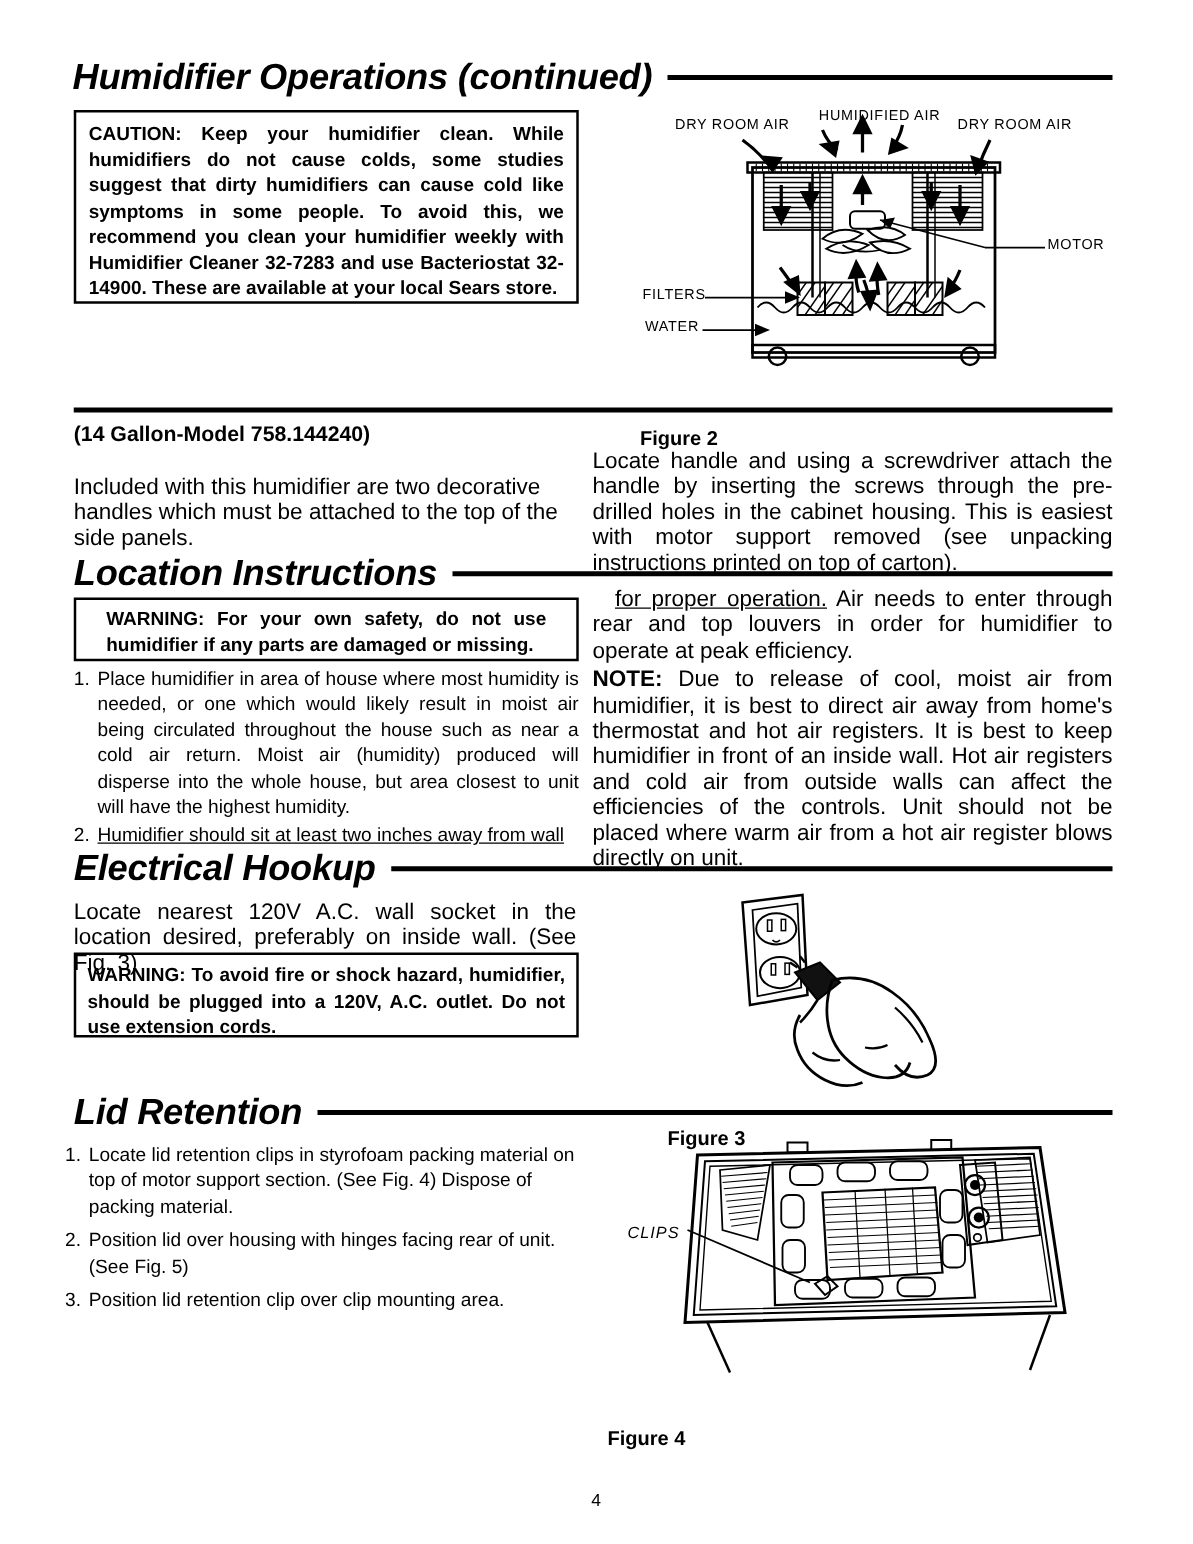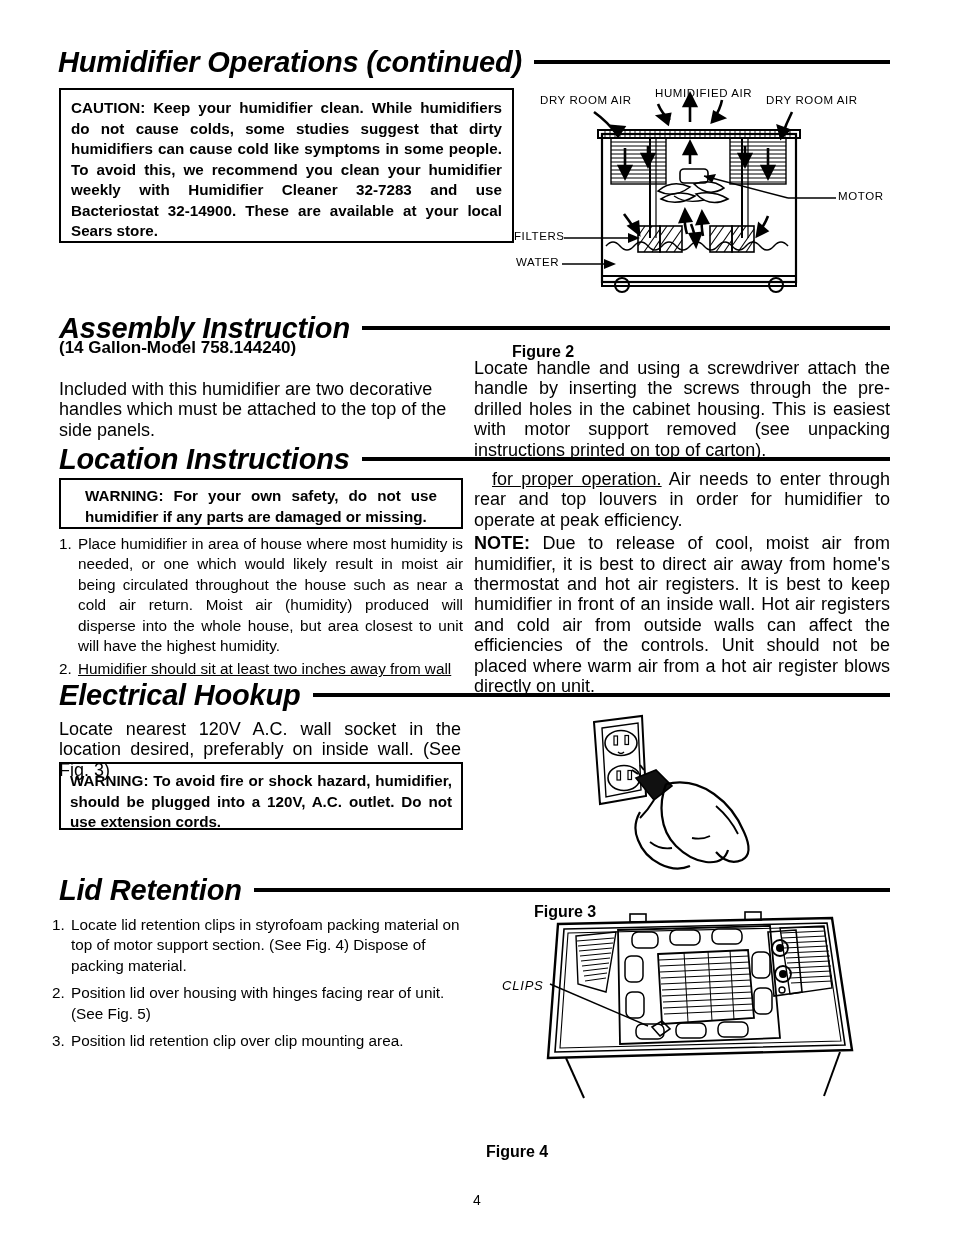"CAUTION: Keep your humidifier clean." div.warnbox { width: 455px -> 404px }
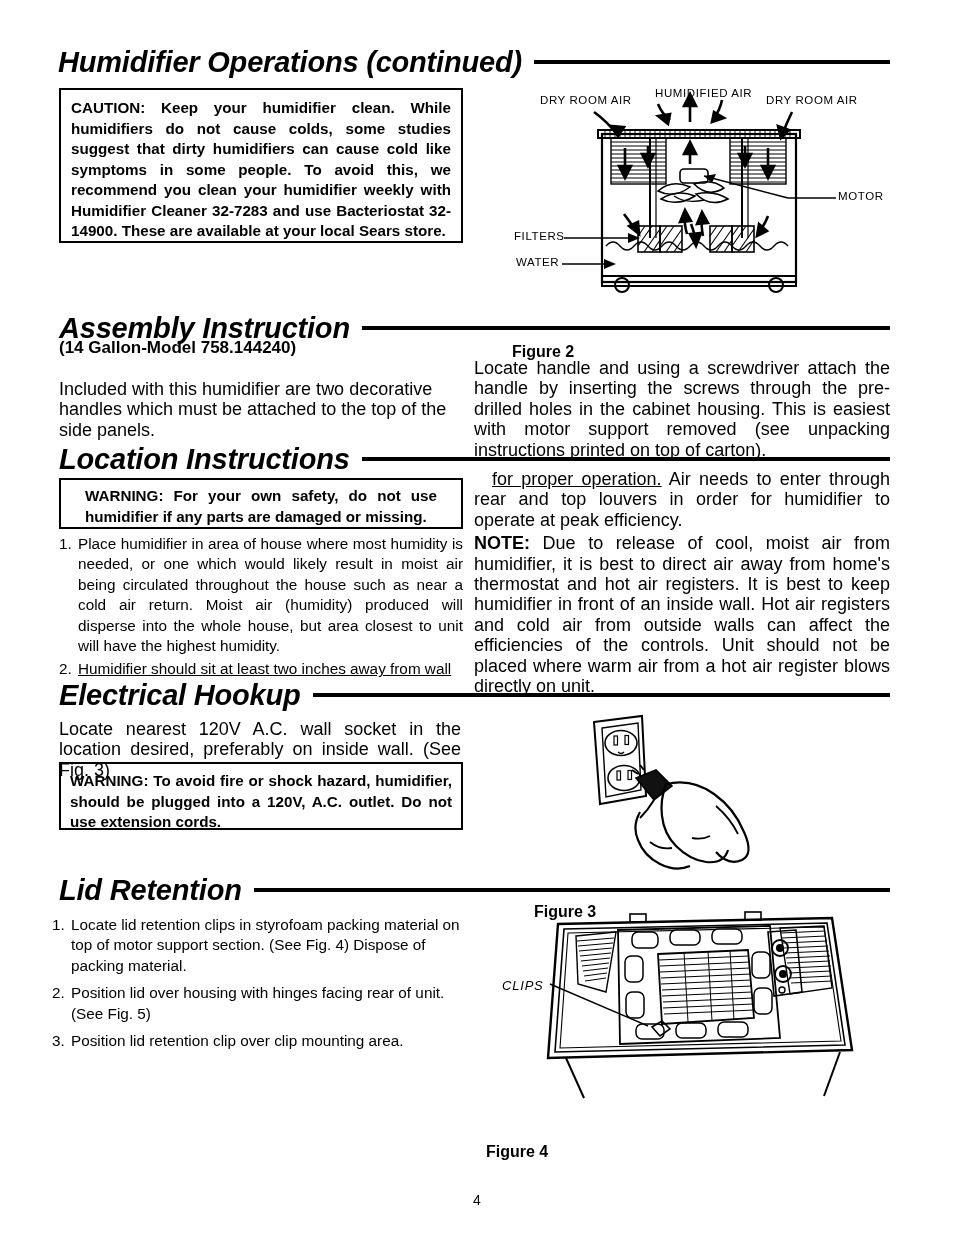"Assembly Instruction" span.ttl { html: <span>Assembly Instruction</span> -> none }
